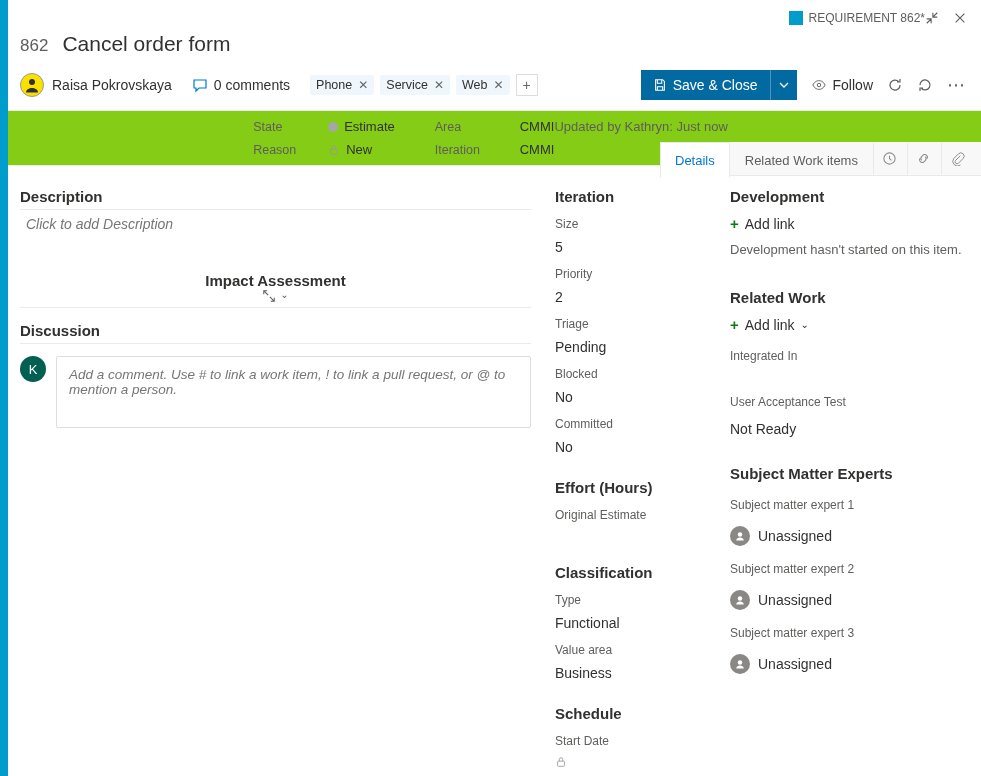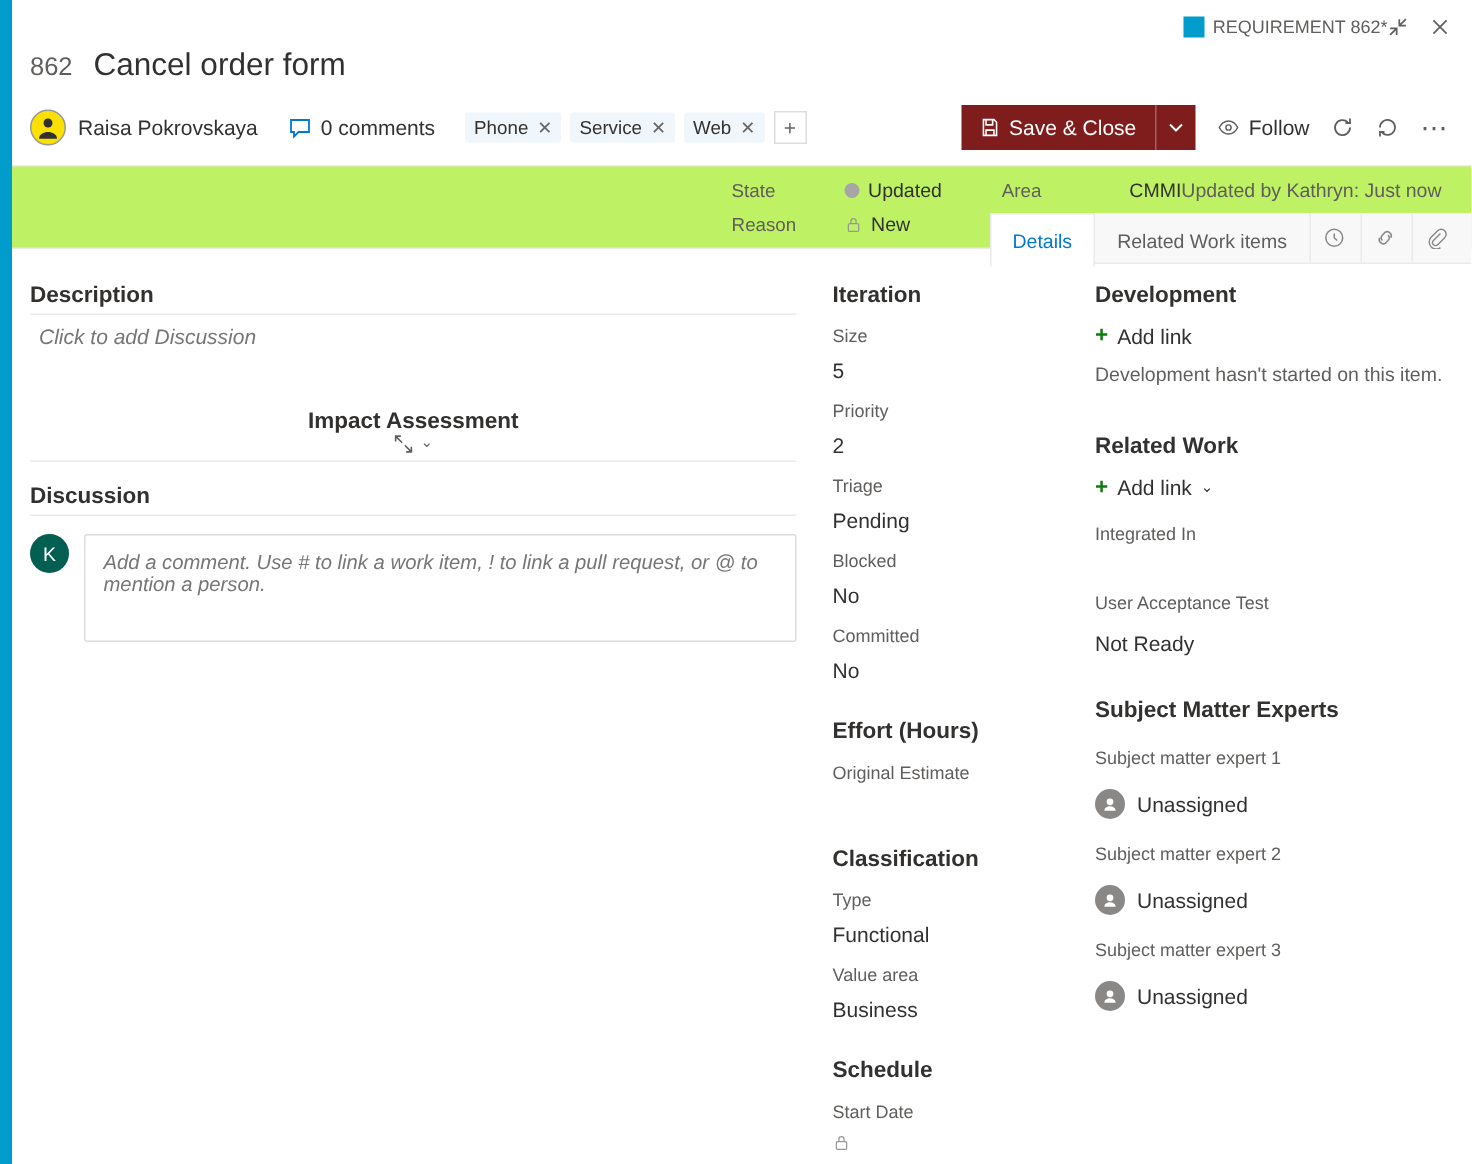"Save & Close" .btn-save { background: #7f1d1d -> #0369a1 }
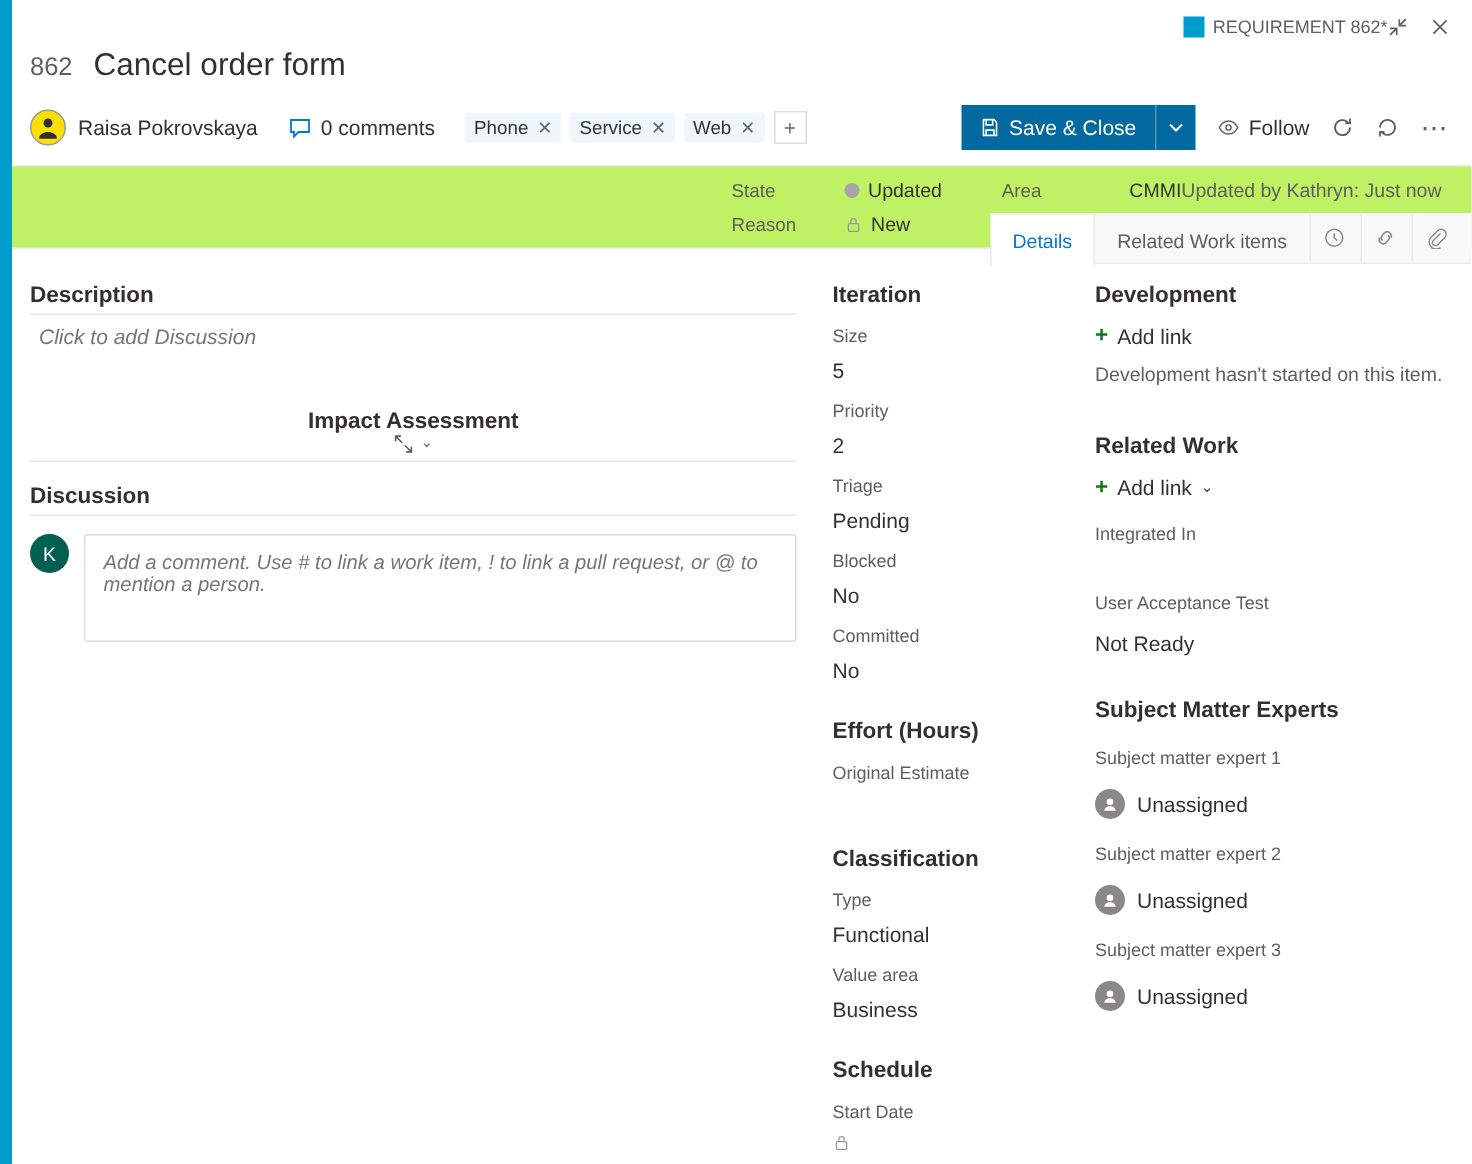"State" .meta-bar { background: #bef264 -> #84cc16; justify-content: flex-end -> center }
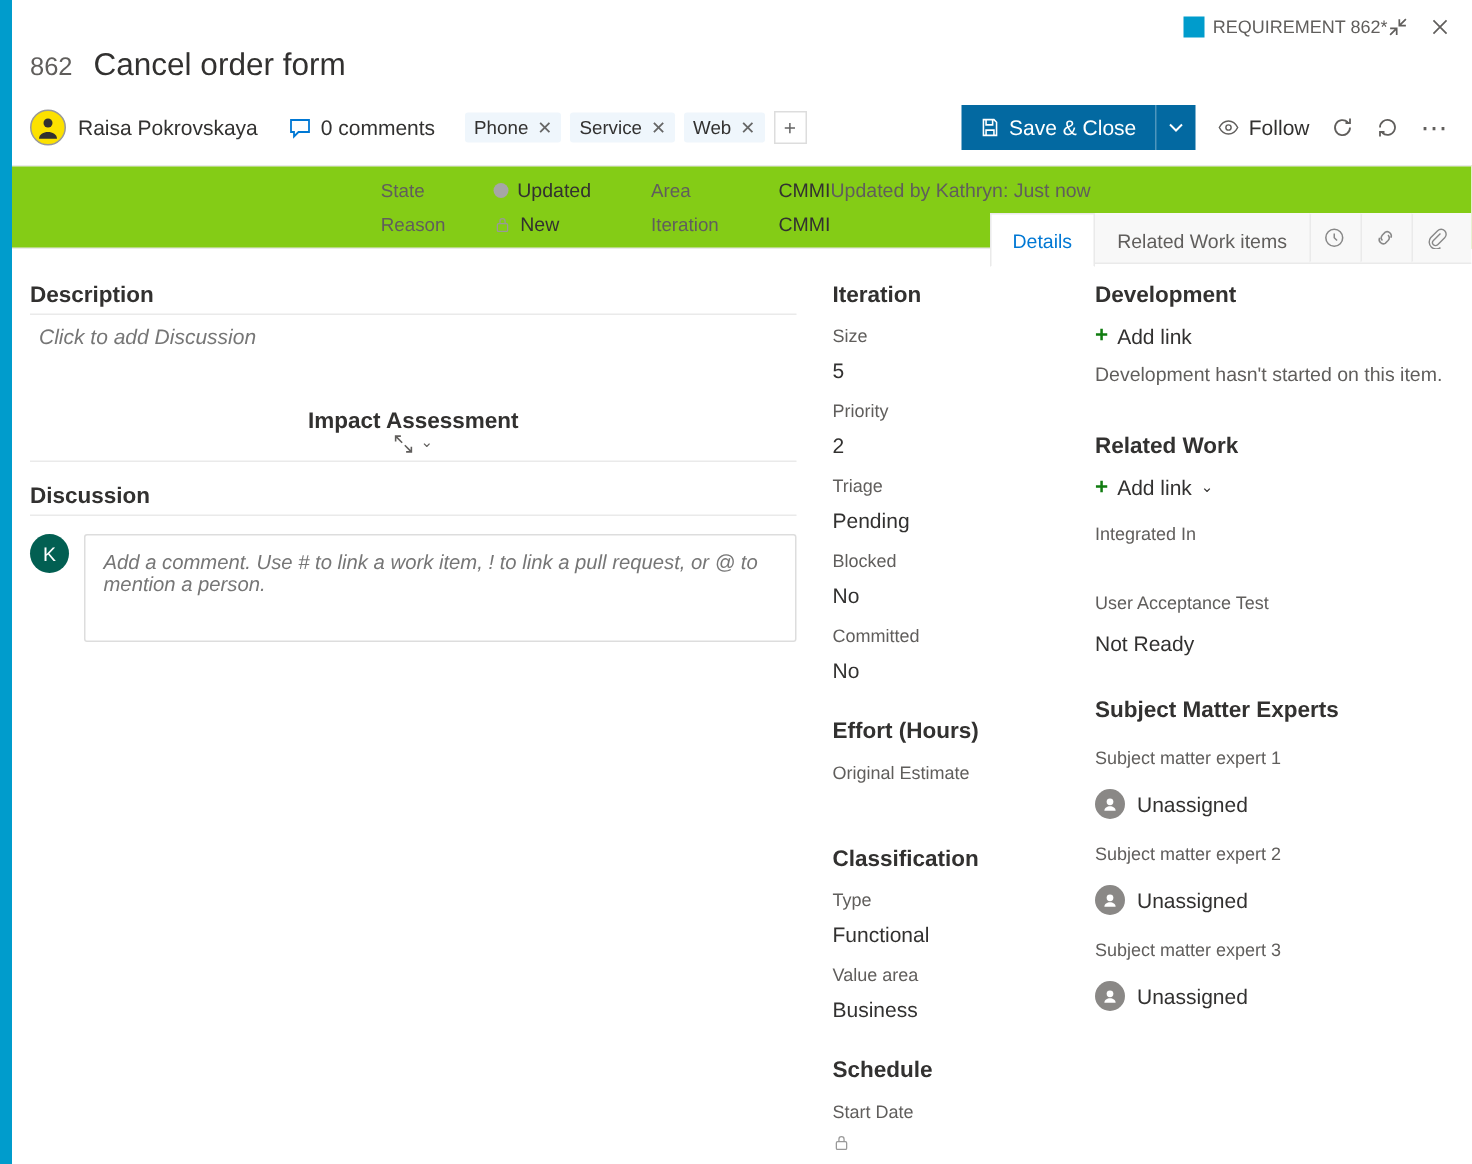"Updated" span { text: Updated -> Estimate }
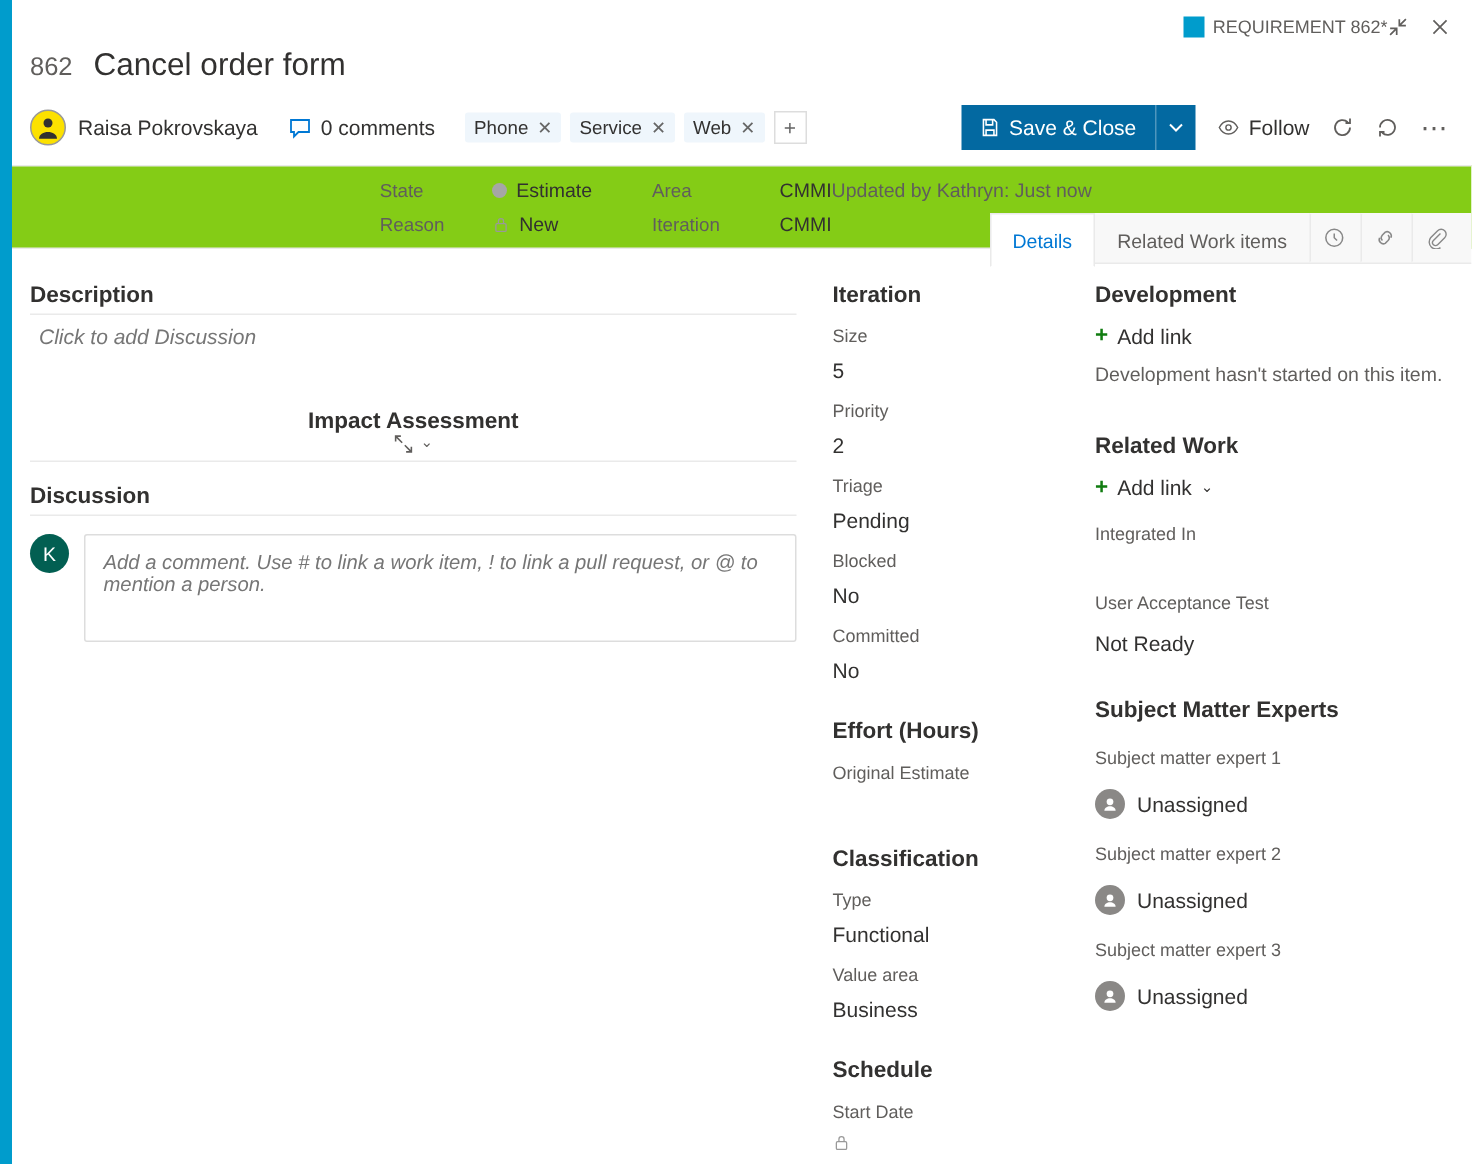"Click to add Discussion" div.desc-placeholder { text: Discussion -> Description }
